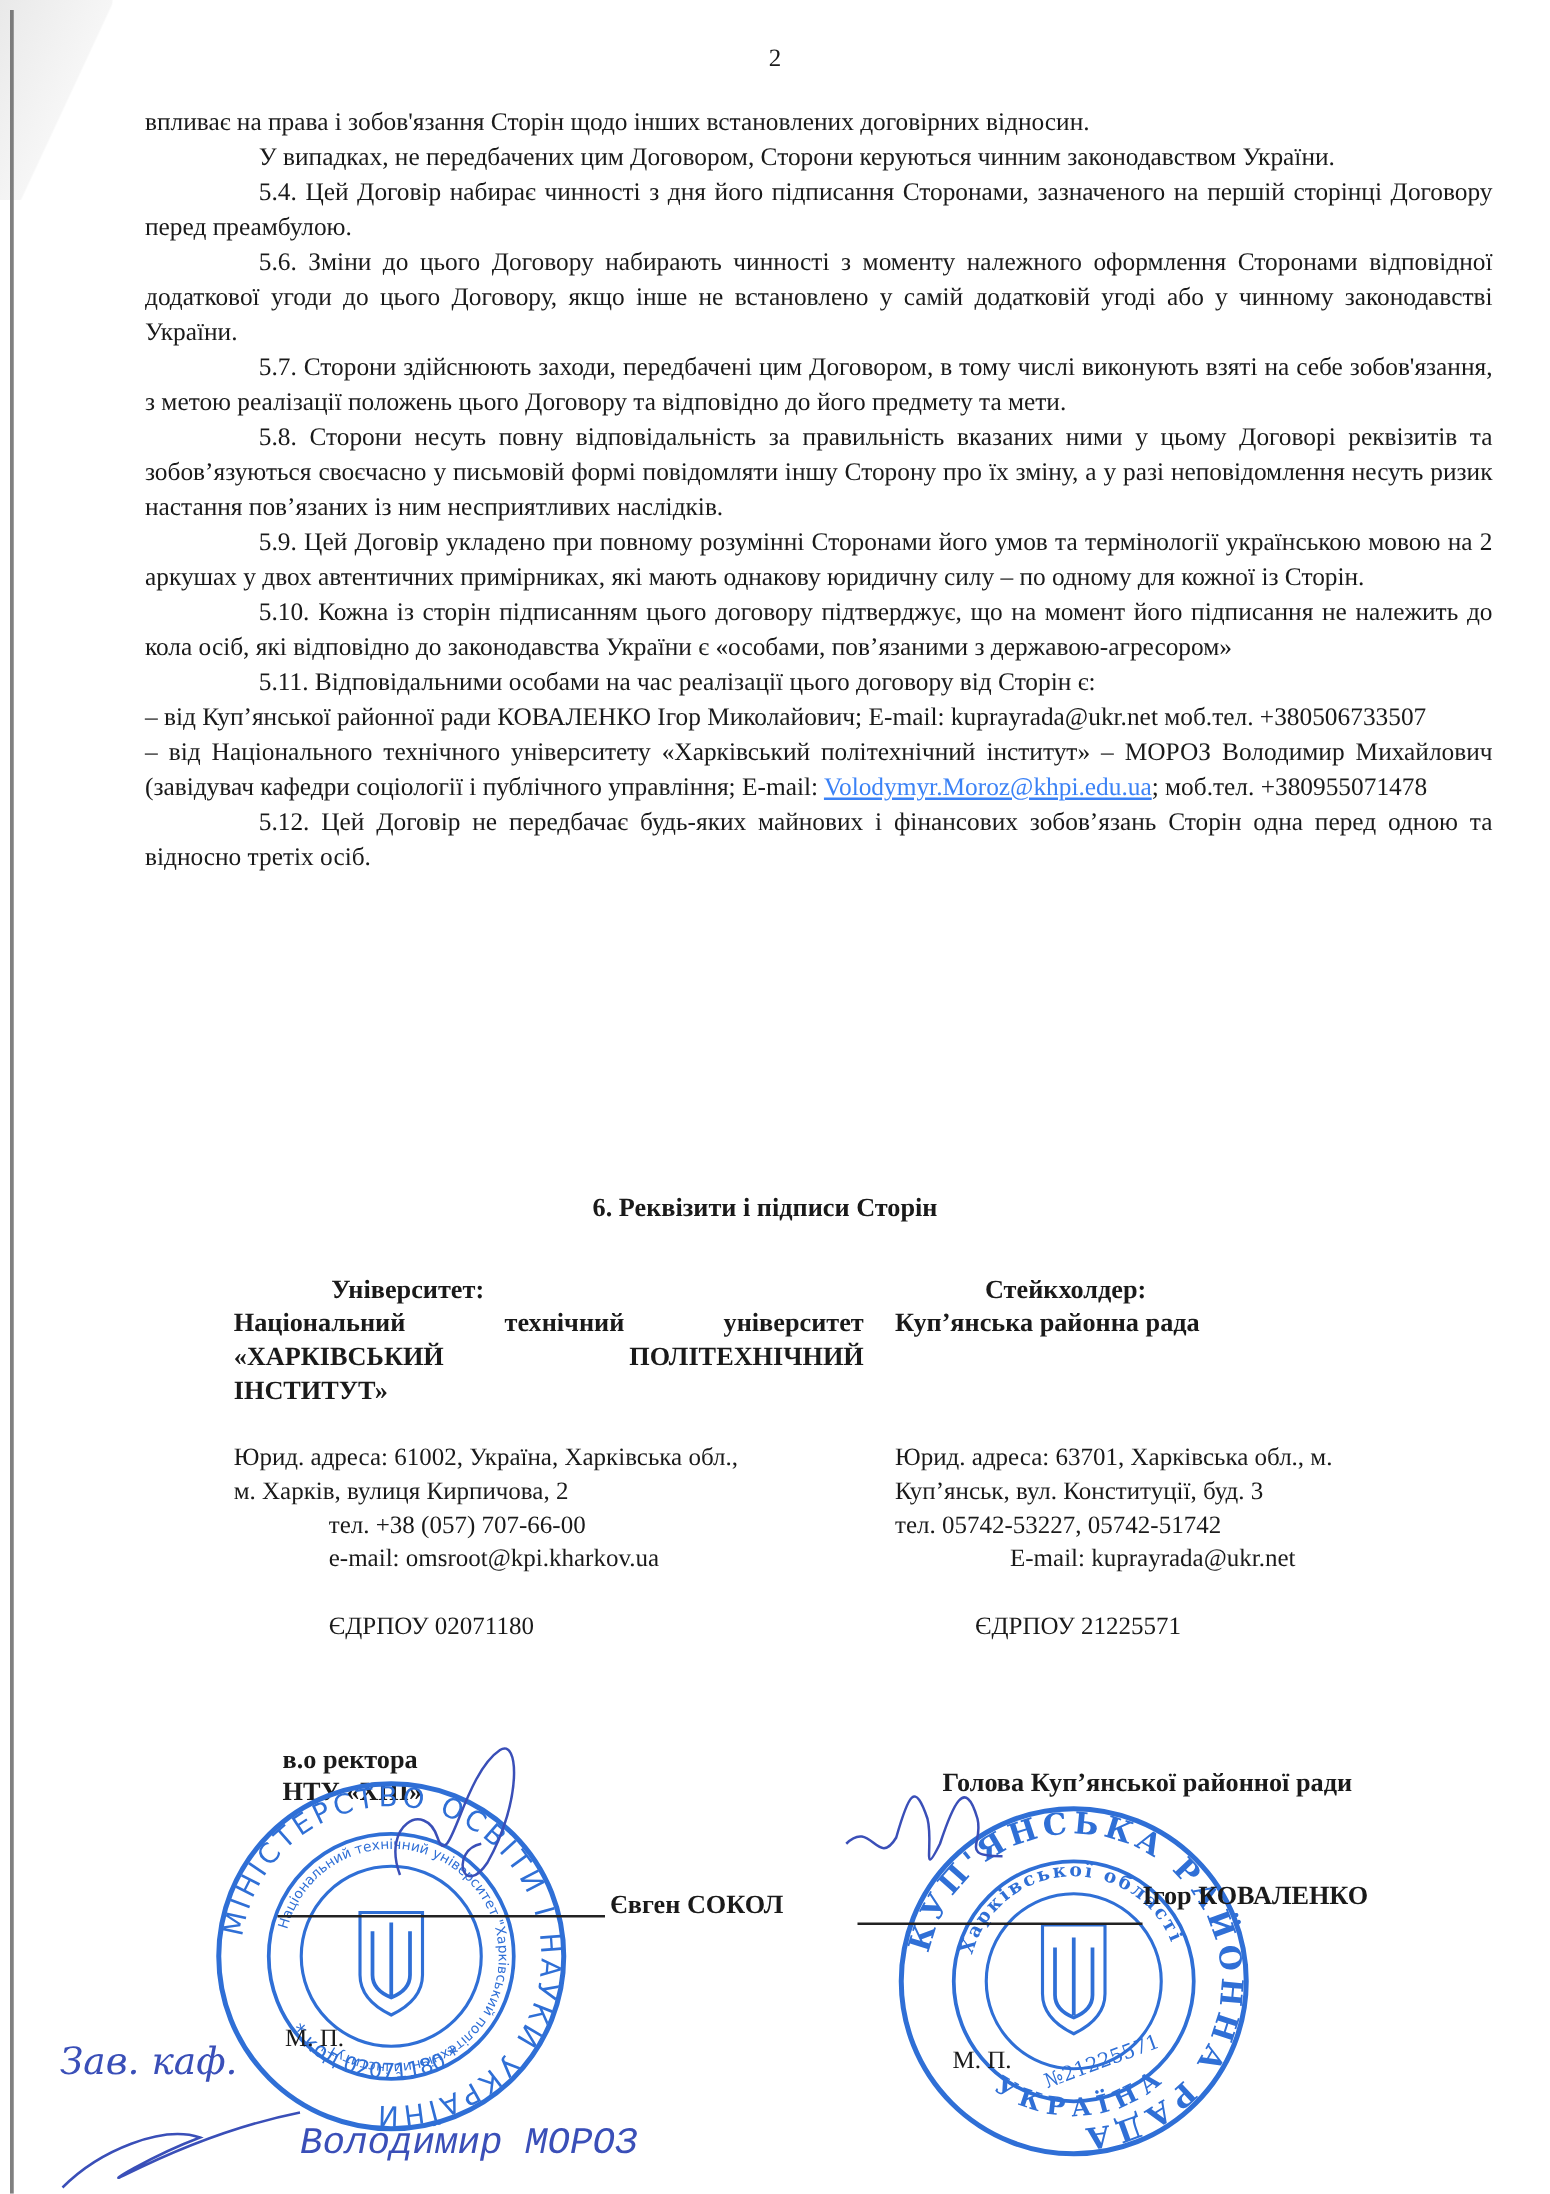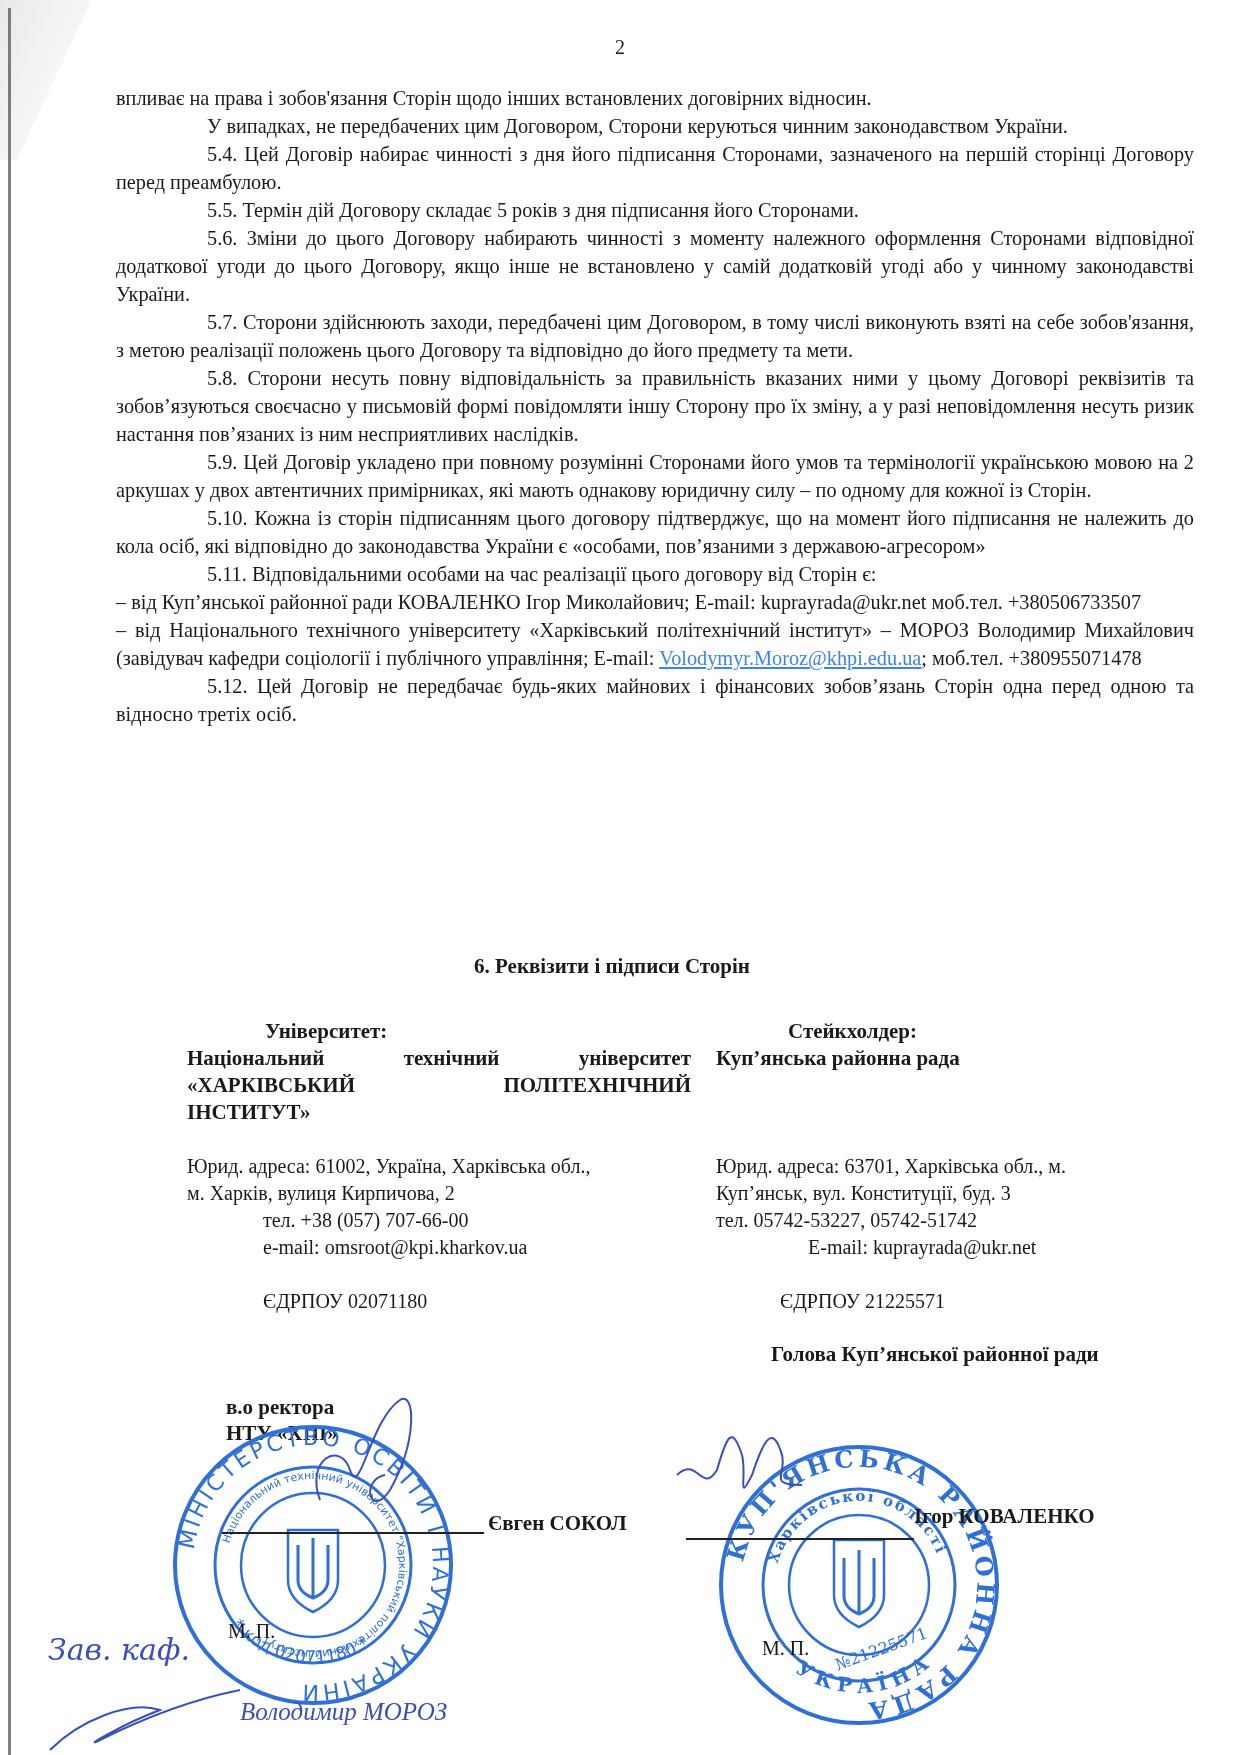"5.5. Термін дій Договору складає" p.ind { html: <p>5.5. Термін дій Договору складає 5 років з дня підписання його Сторонами.</p> -> none }
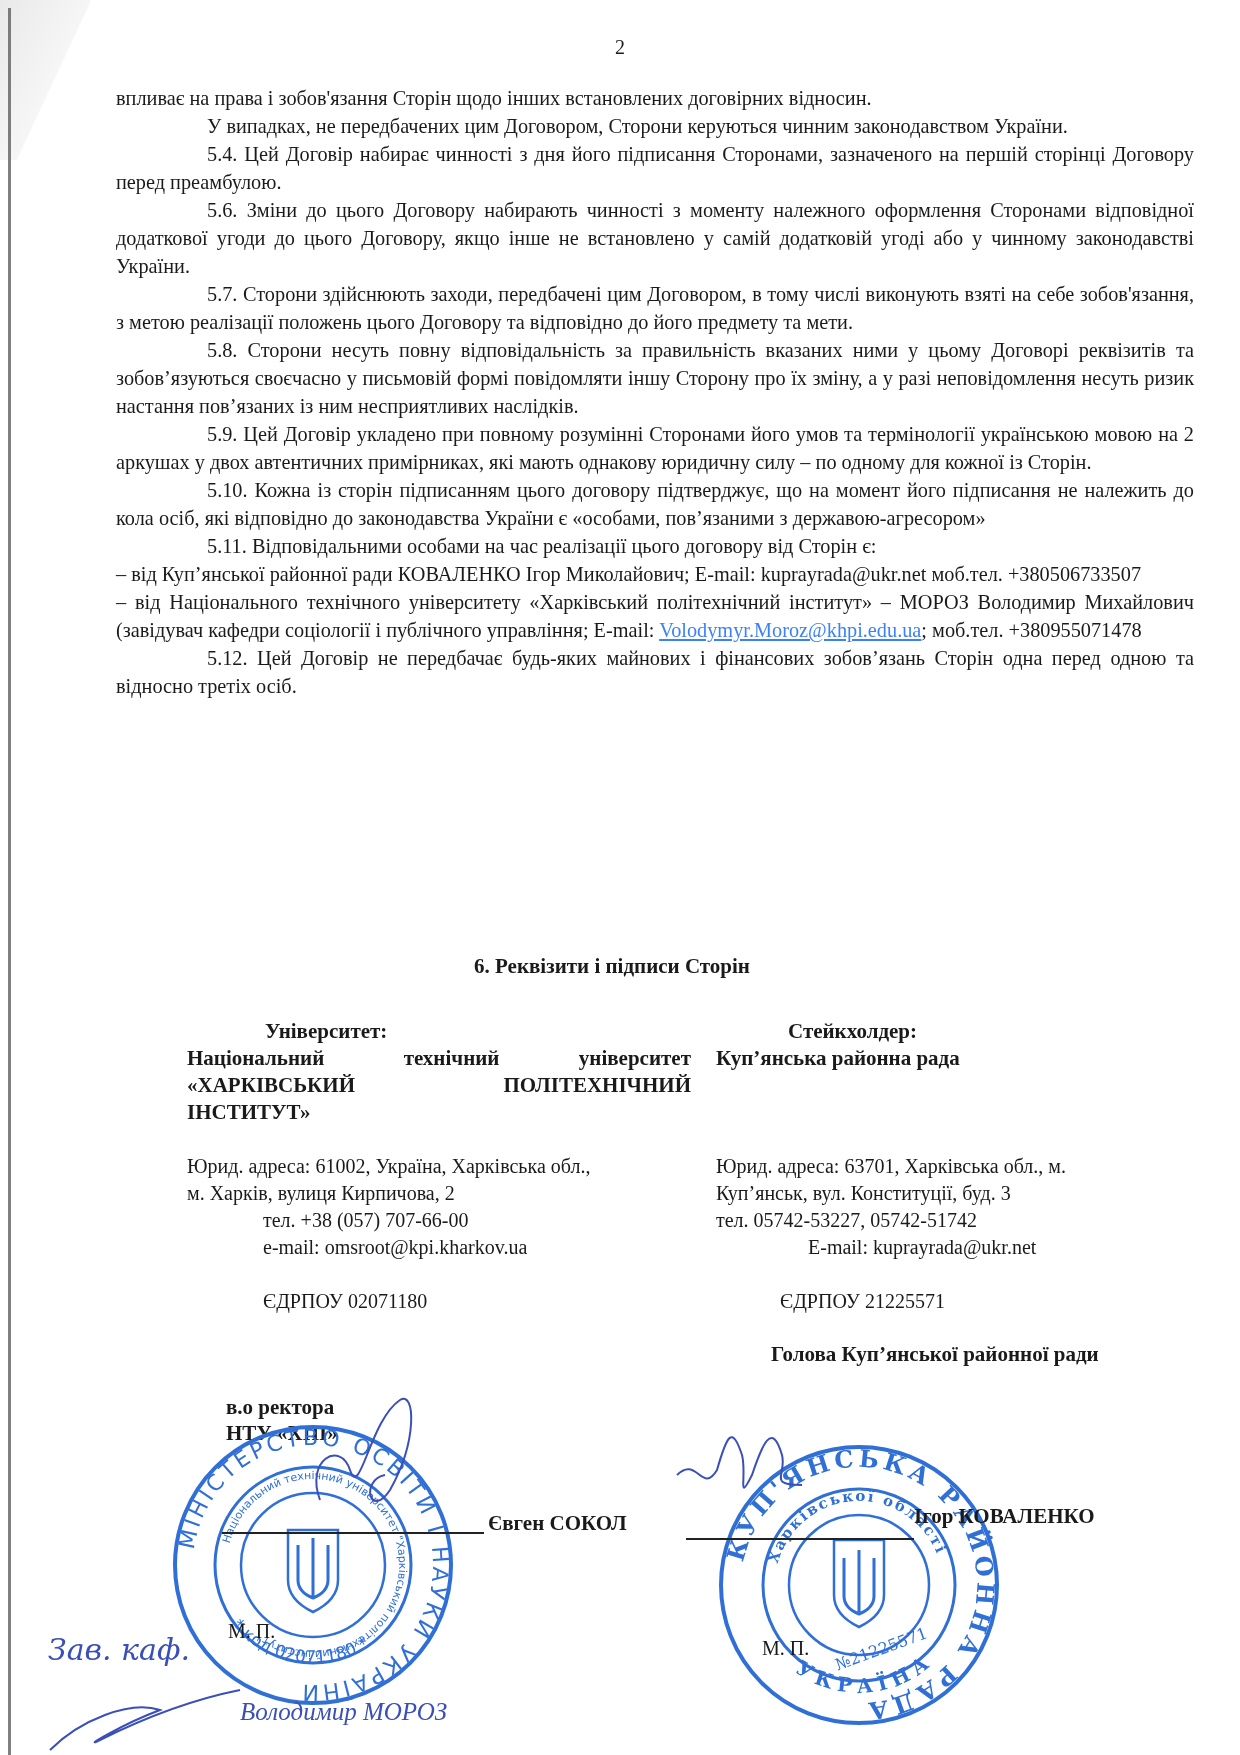"Голова Куп’янської районної ради" div.sig-block { margin-left: 17px -> none; top: 1342px -> 1414px }
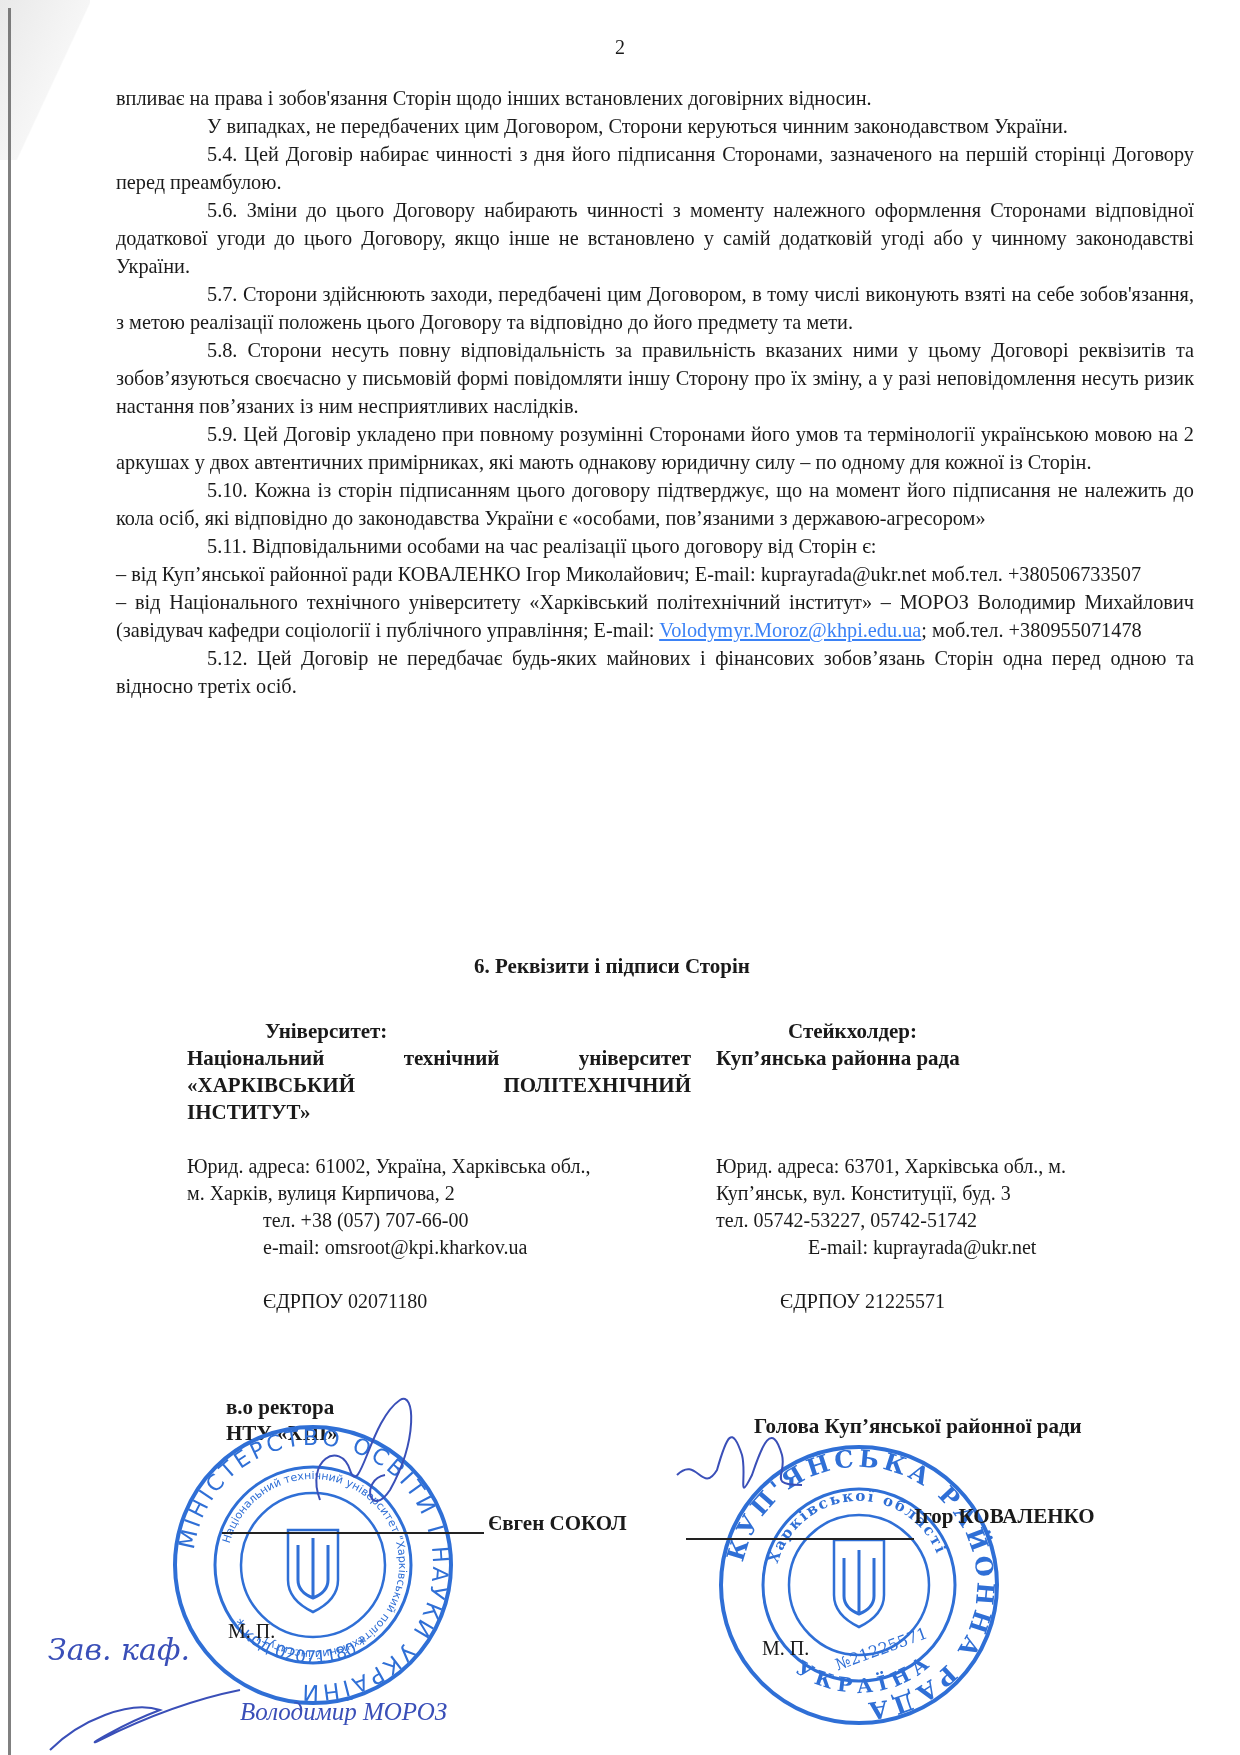"Володимир МОРОЗ" div.handwrite { font-family: Liberation Serif, serif -> Liberation Mono, monospace; font-size: 25px -> 30px }
